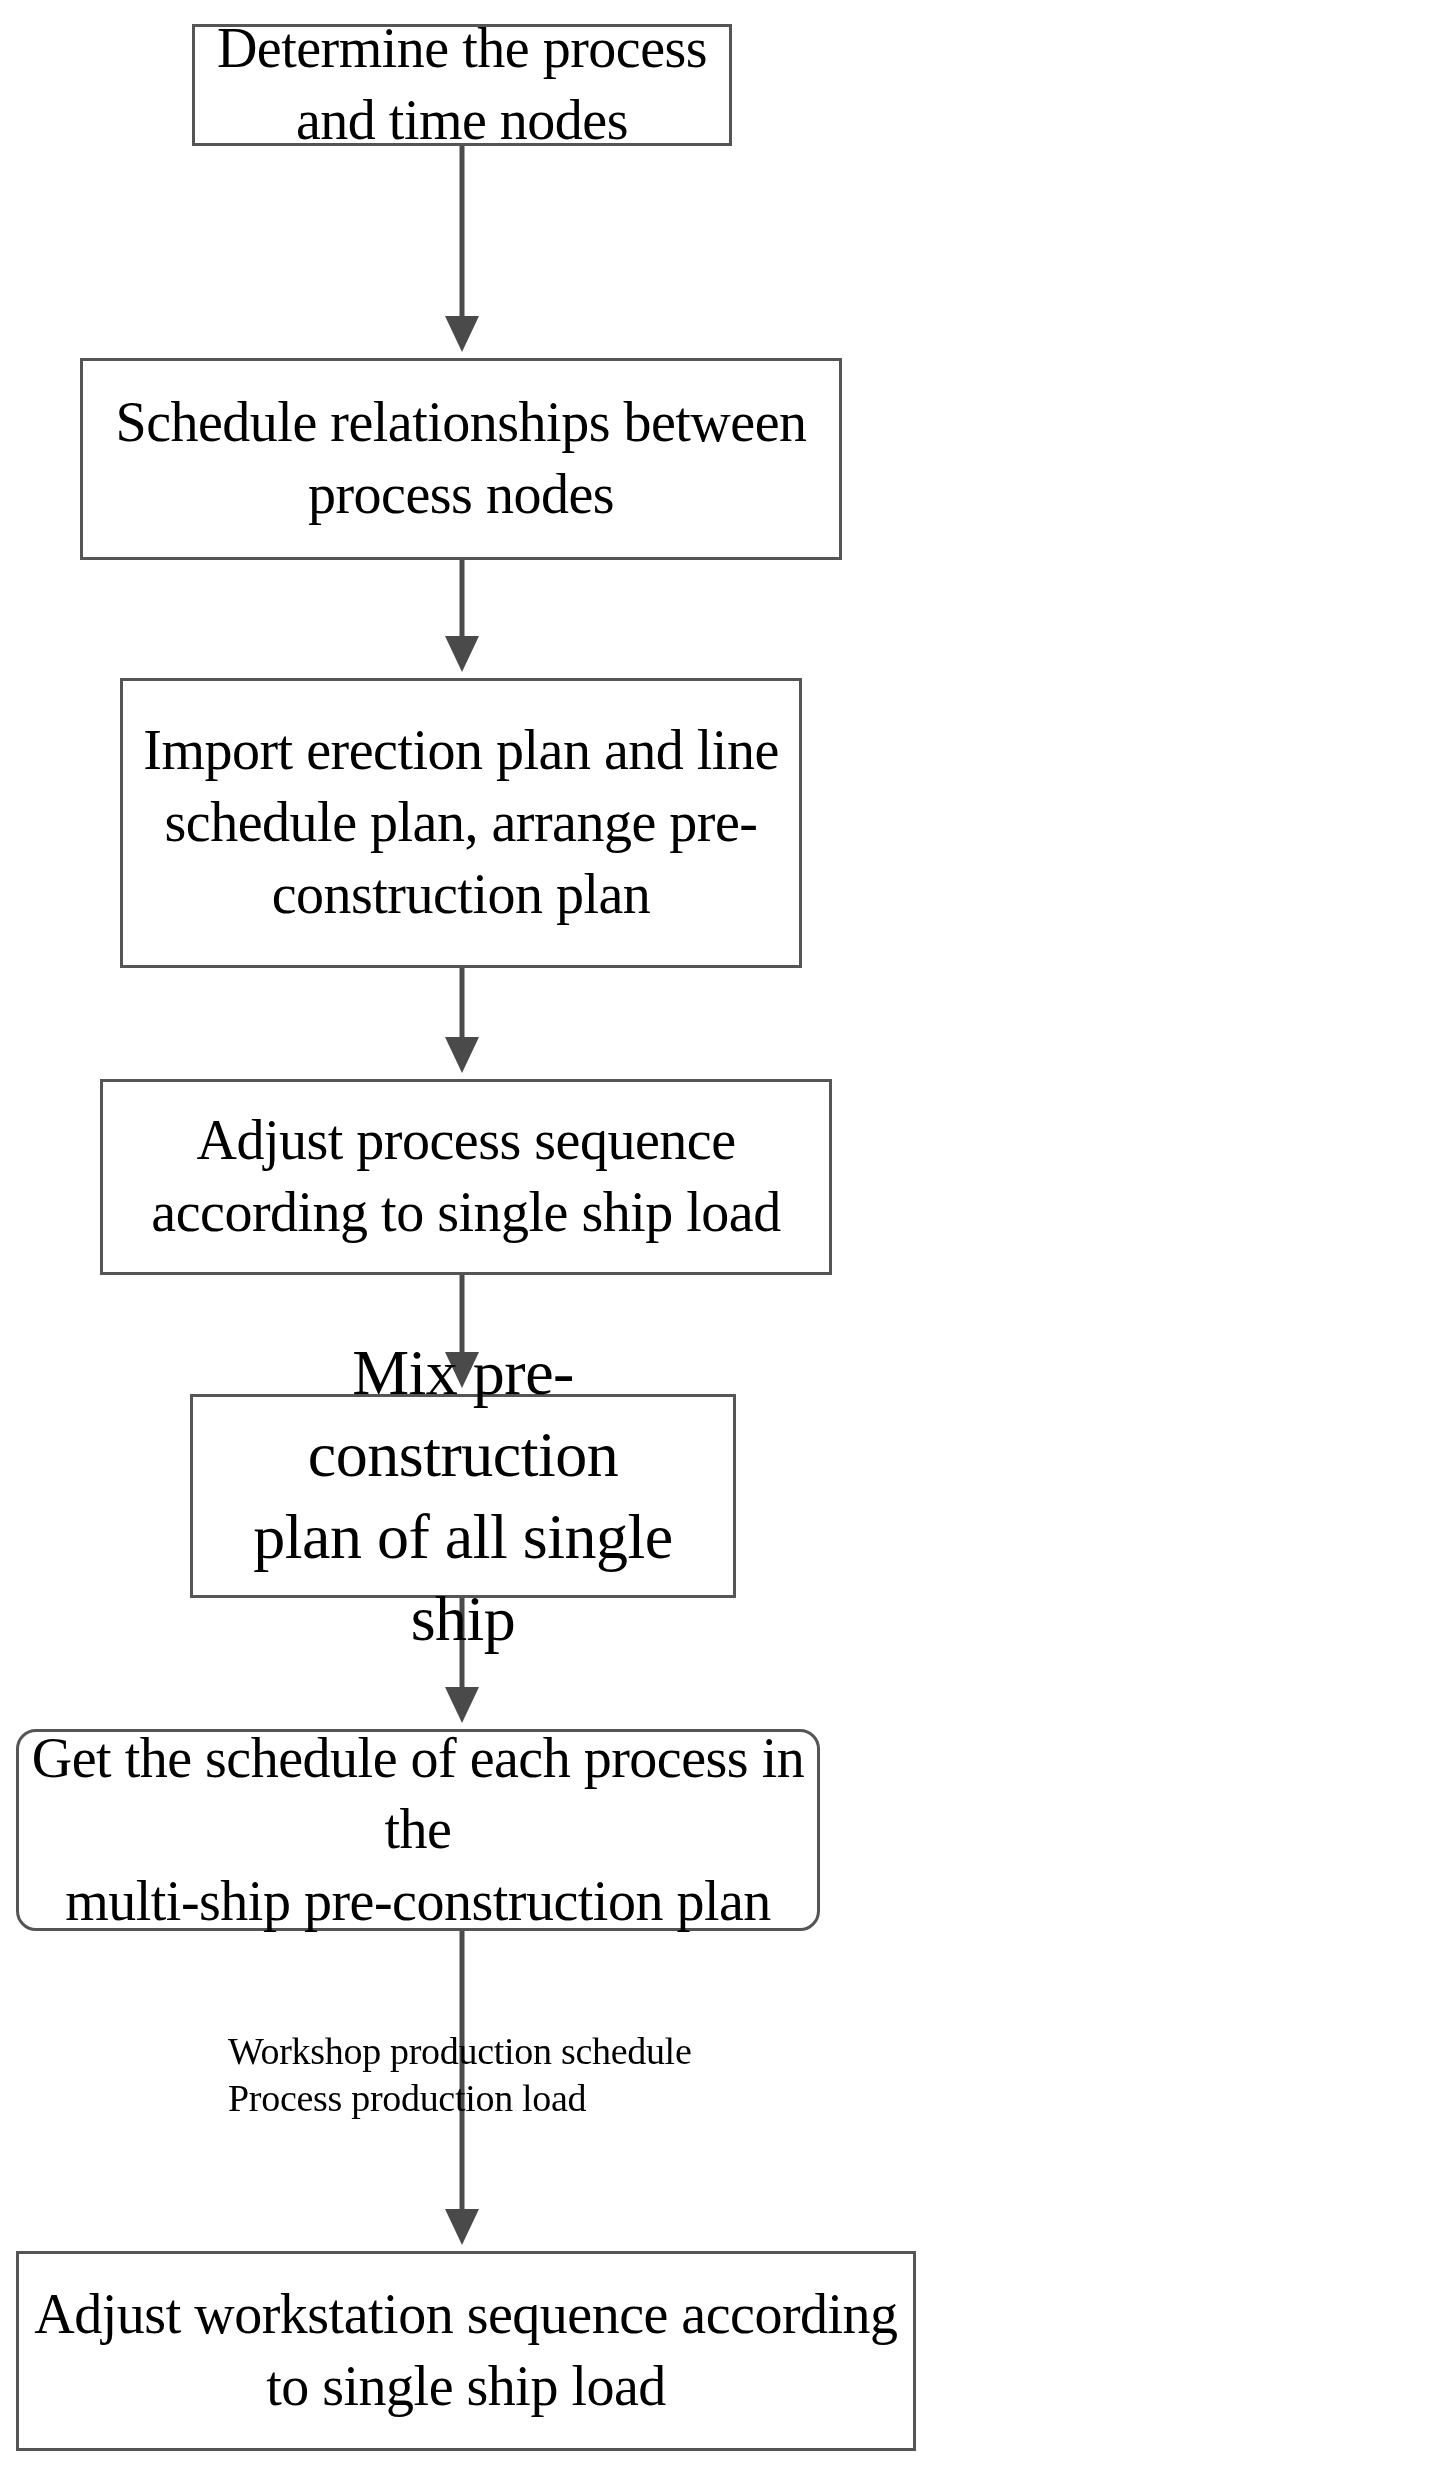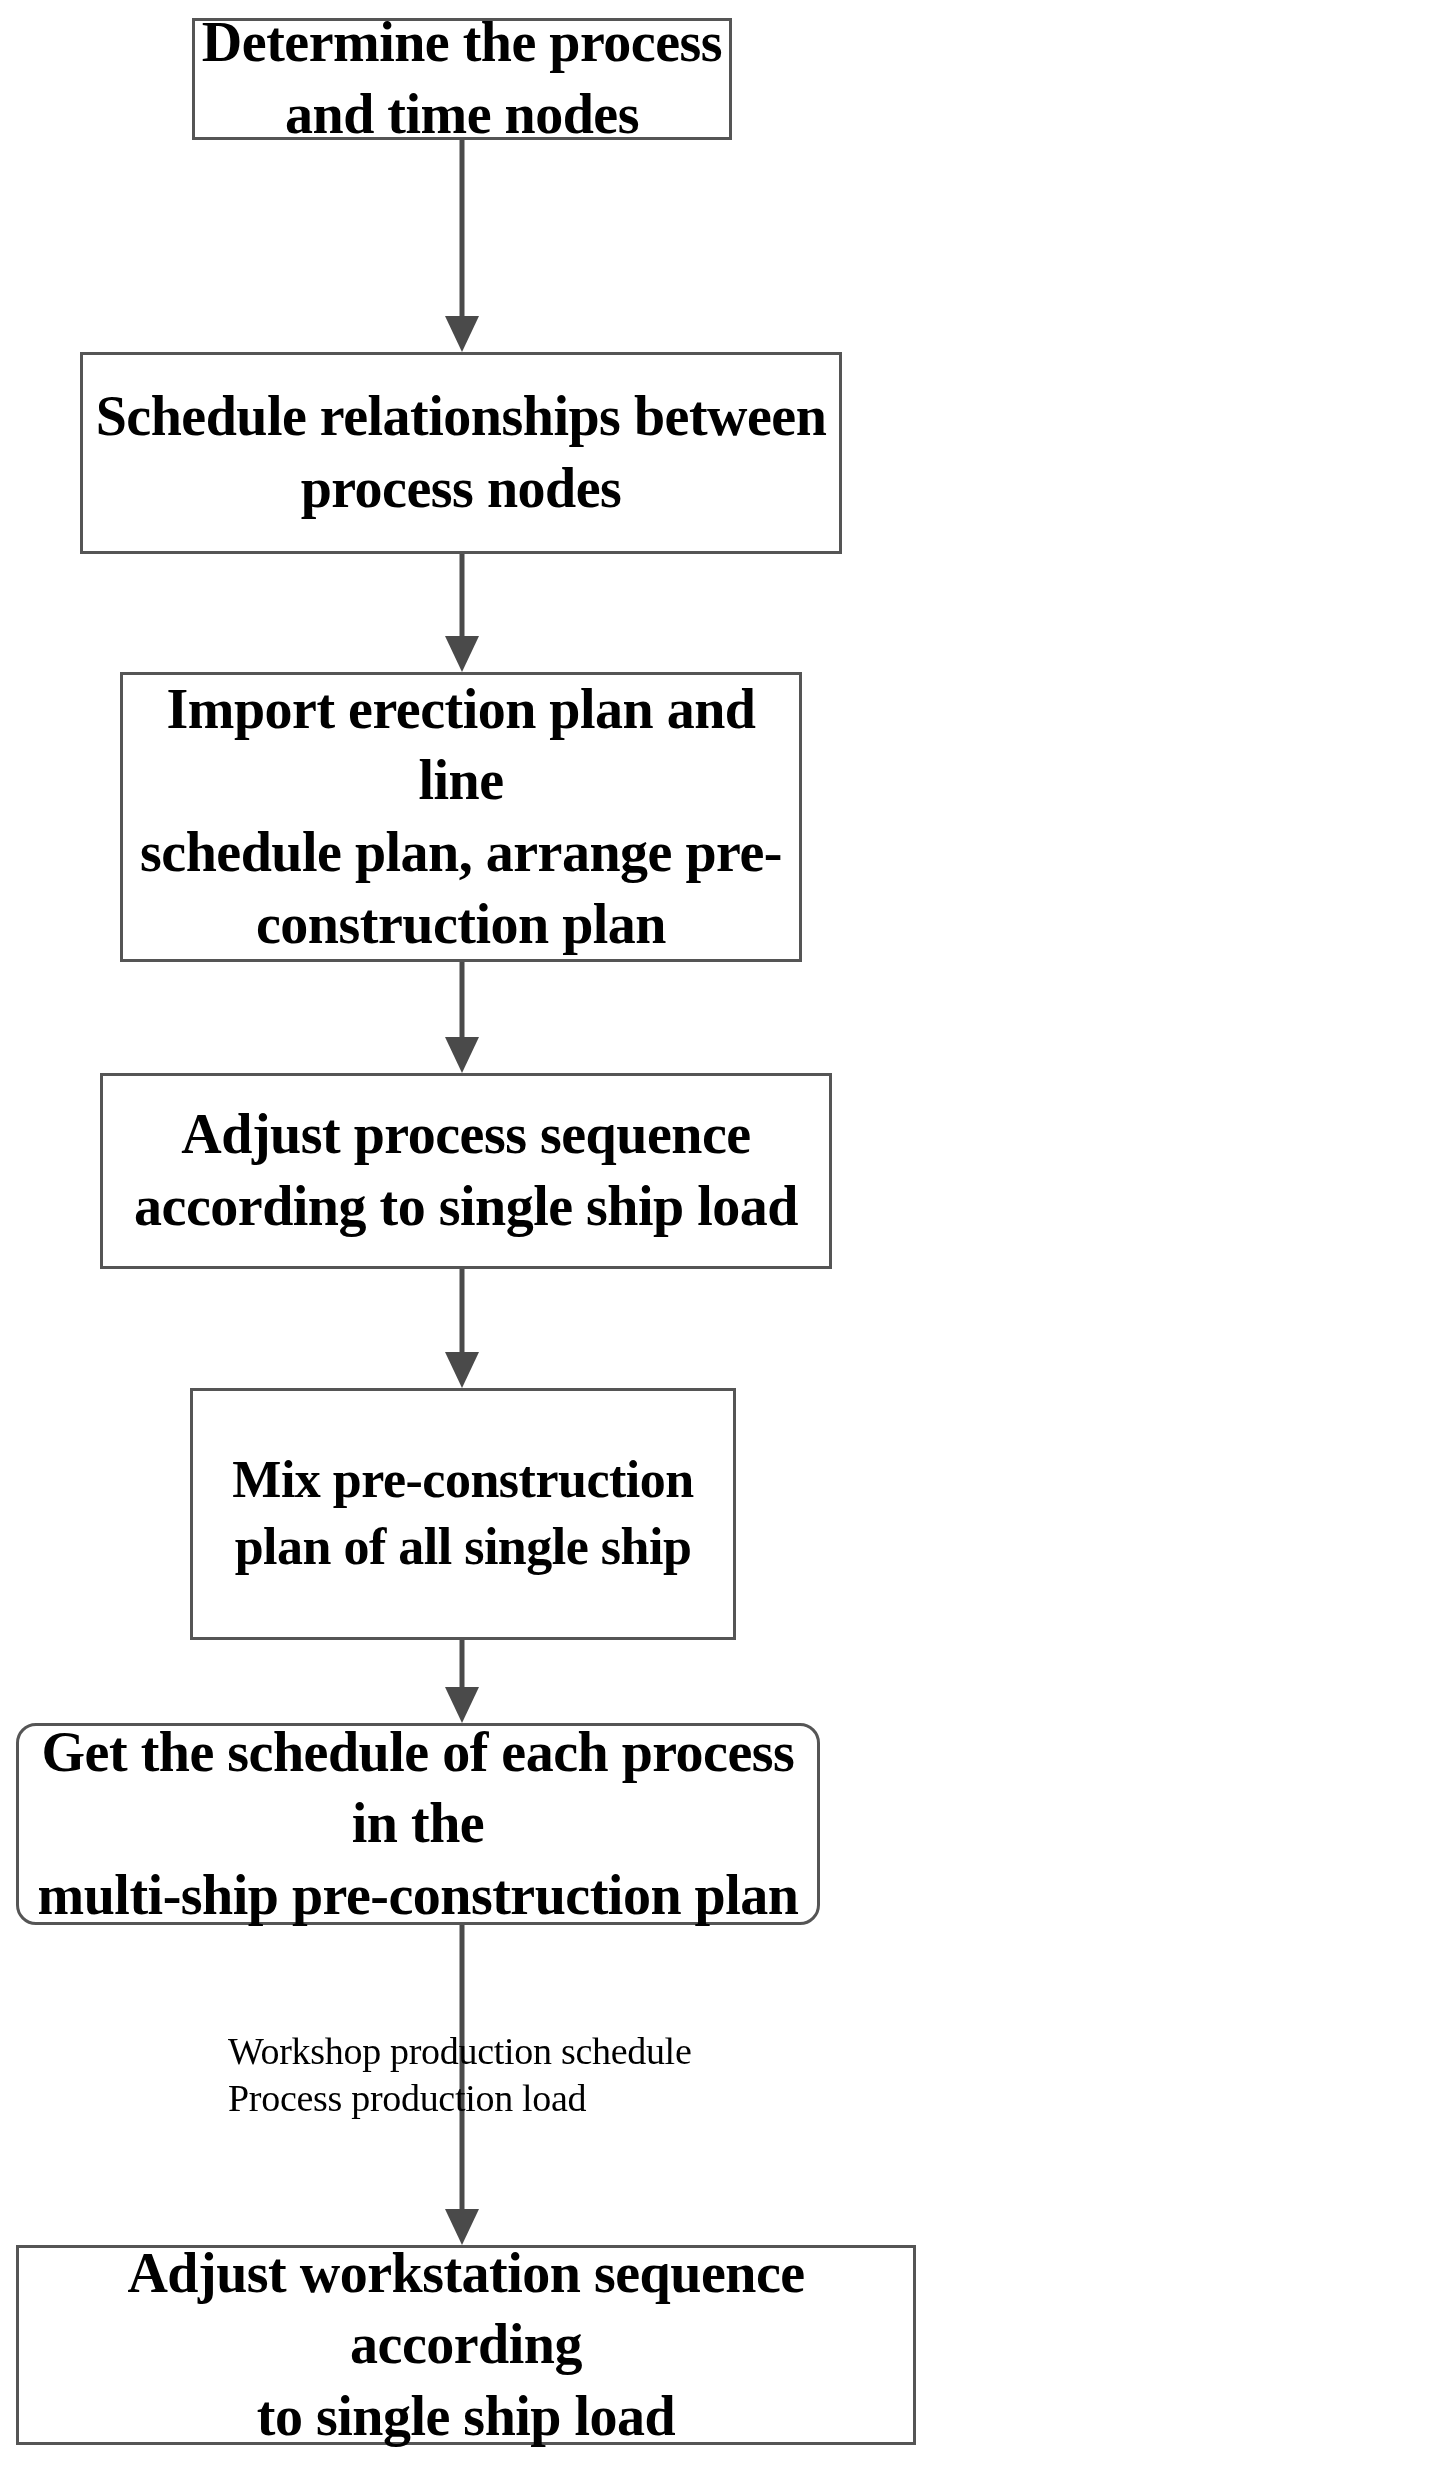"Determine the process" .node { font-weight: 700 -> 400; margin-top: none -> 6px }
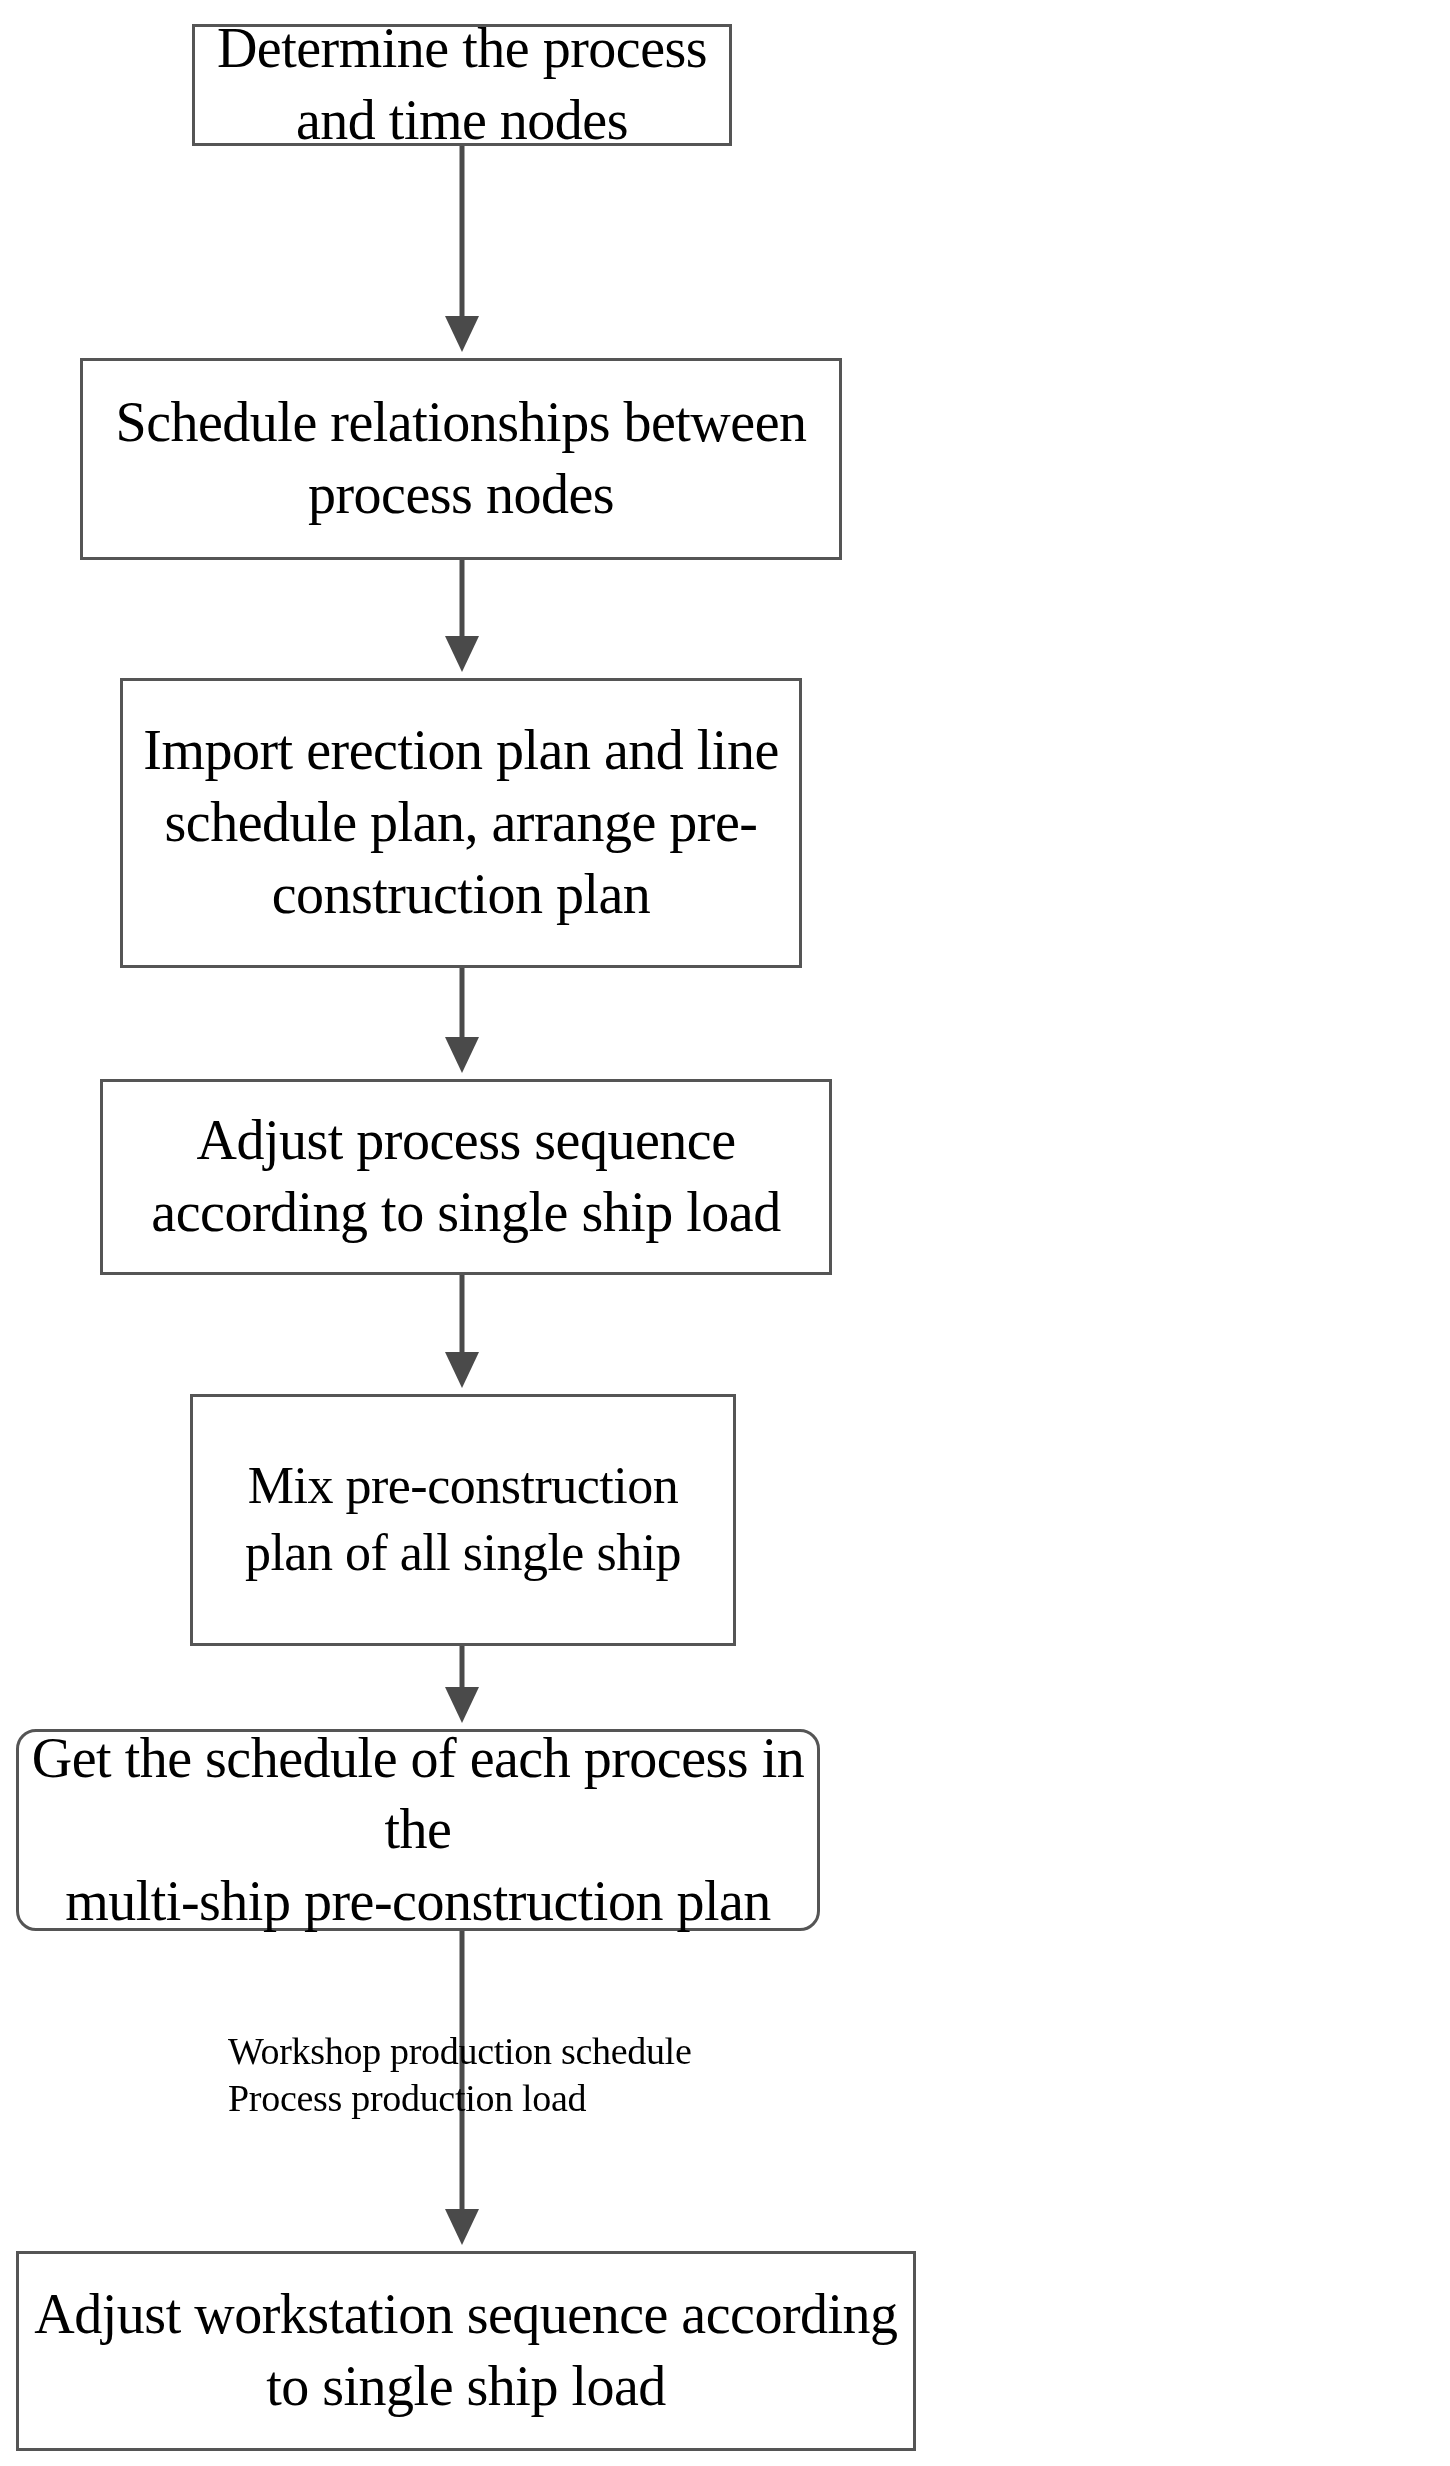"Mix pre-construction" div.node { font-size: 52px -> 64px; height: 252px -> 204px }
